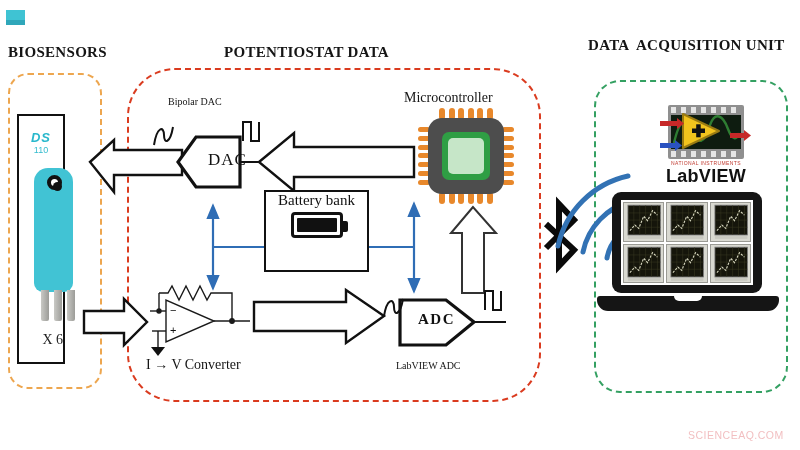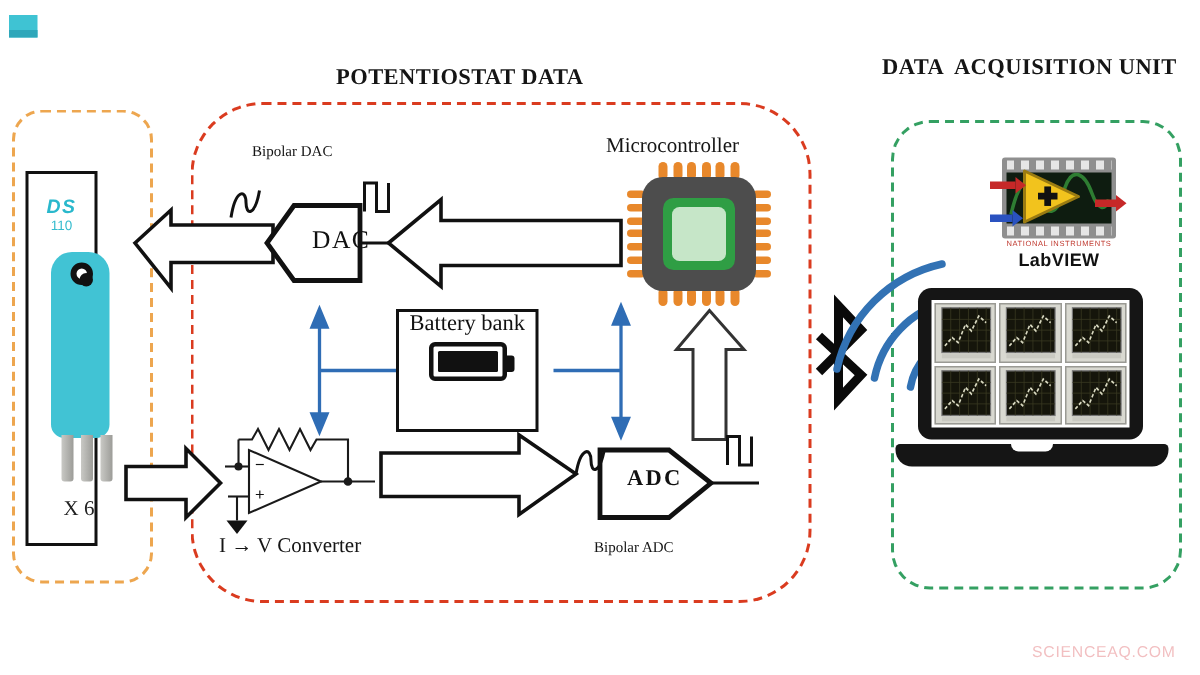"BIOSENSORS" div.title { html: none -> <div>BIOSENSORS</div> }
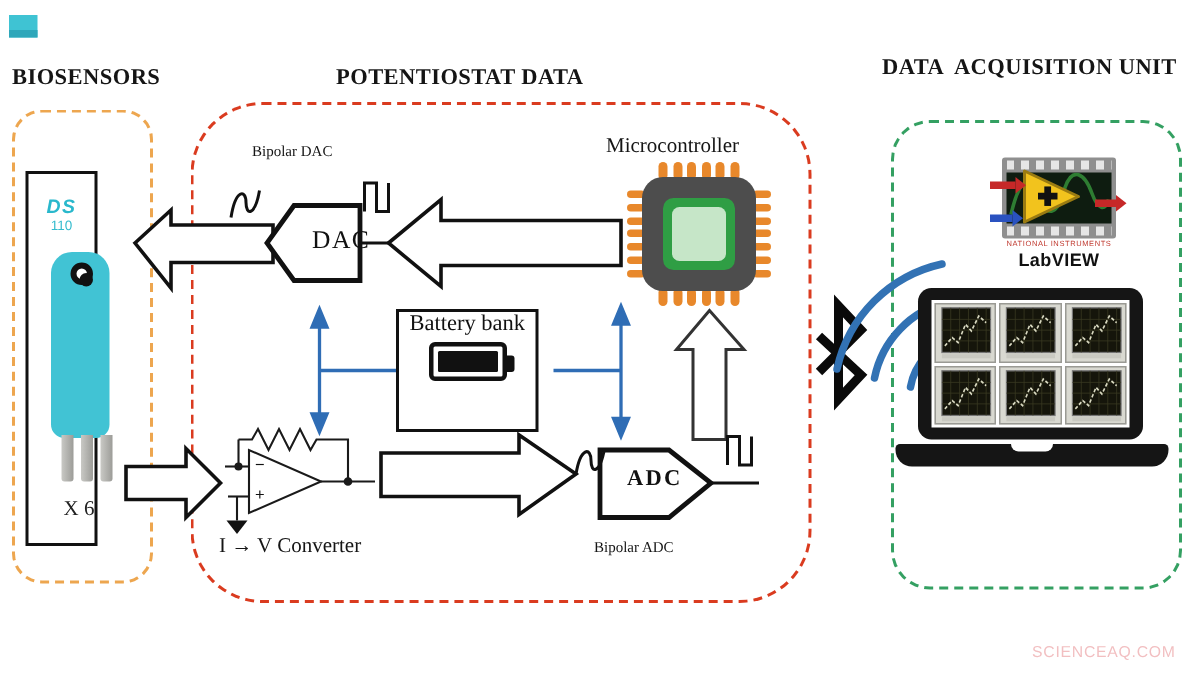"LabVIEW" #labview-product { font-size: 12px -> 18px }
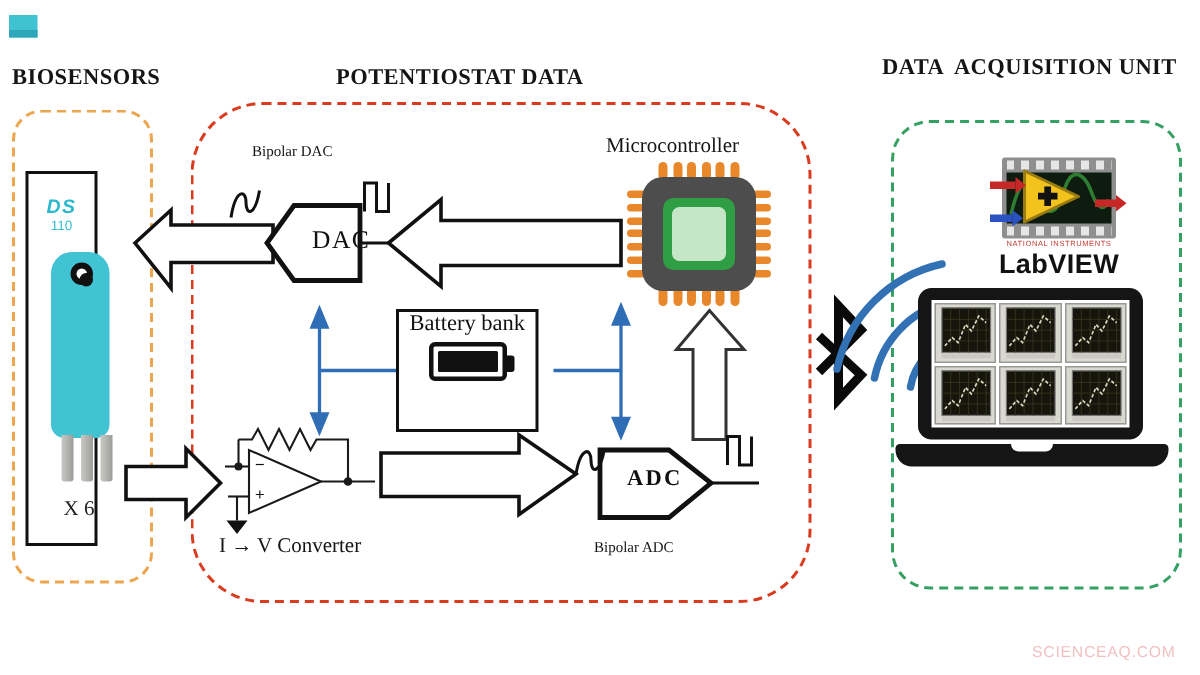"Battery bank" #battery-box { top: 206px -> 190px; width: 95px -> 105px }
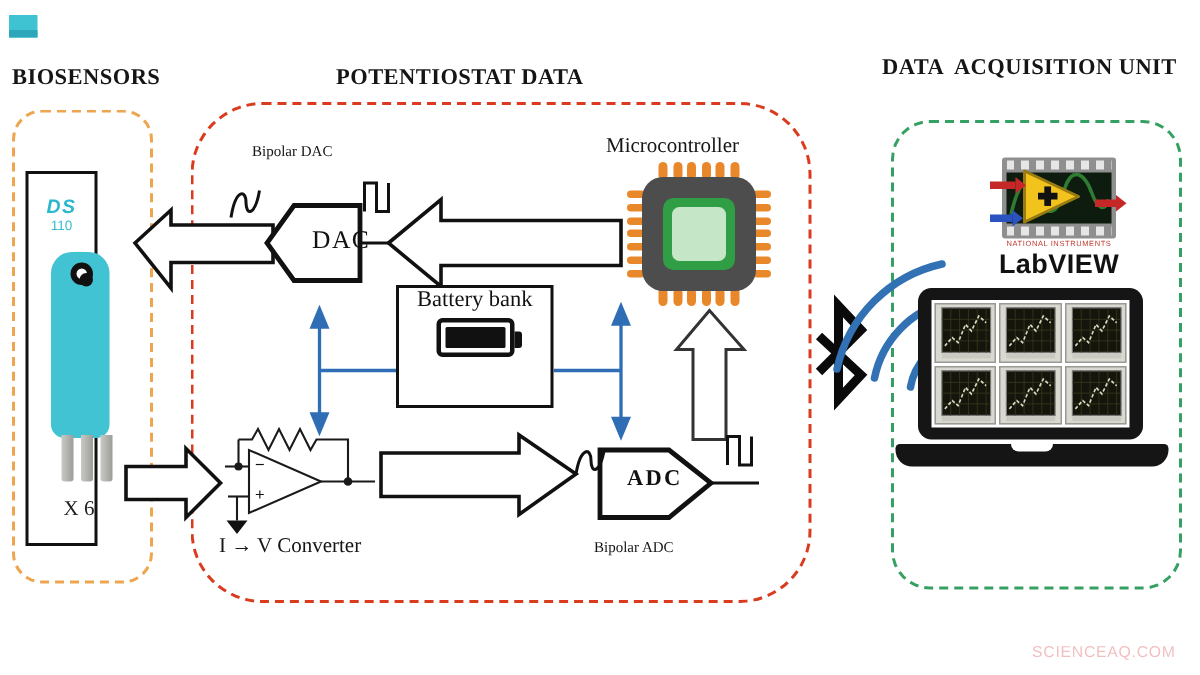"Bipolar ADC" div.caption { text: Bipolar -> LabVIEW }
